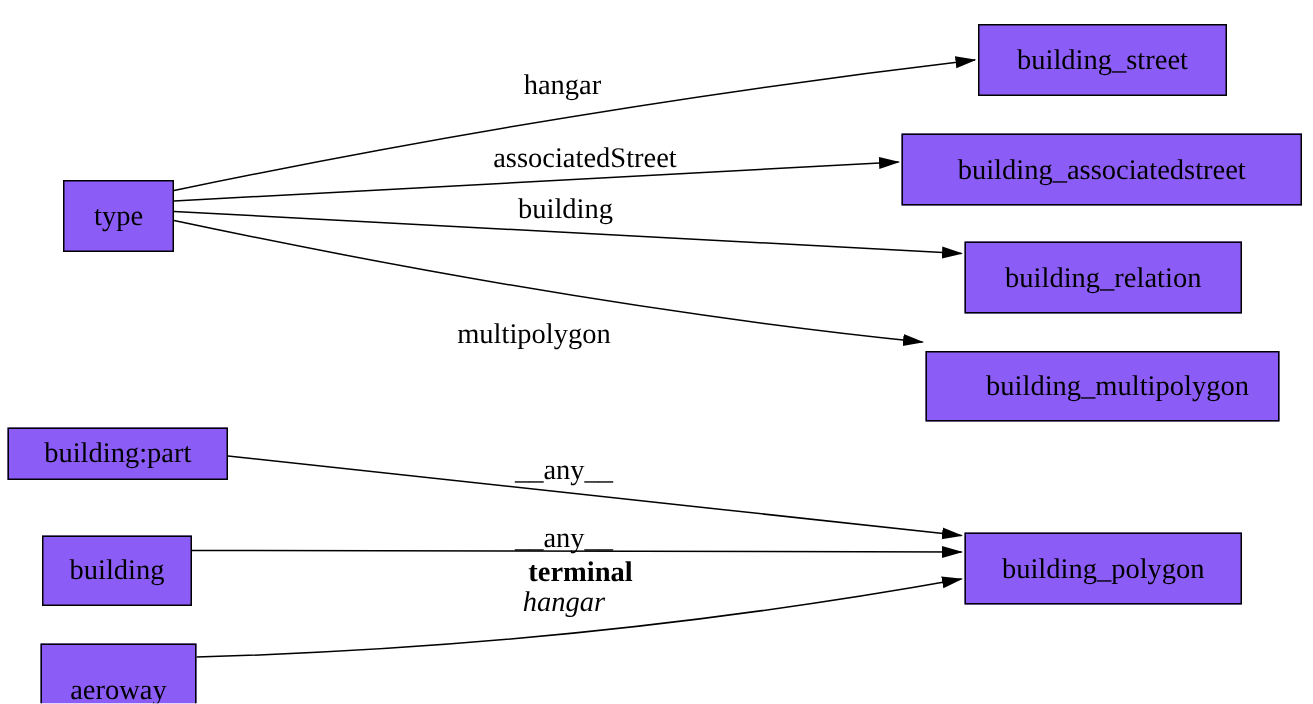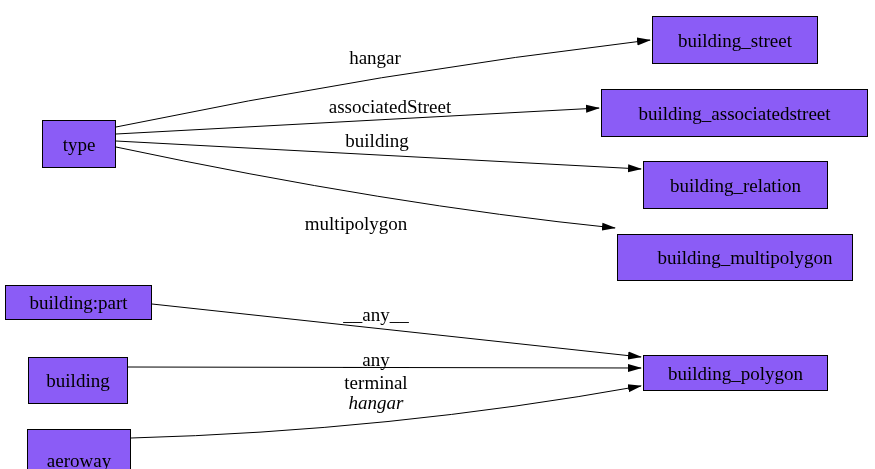"terminal" div.edge-label { font-weight: none -> bold; left: 376px -> 387px }
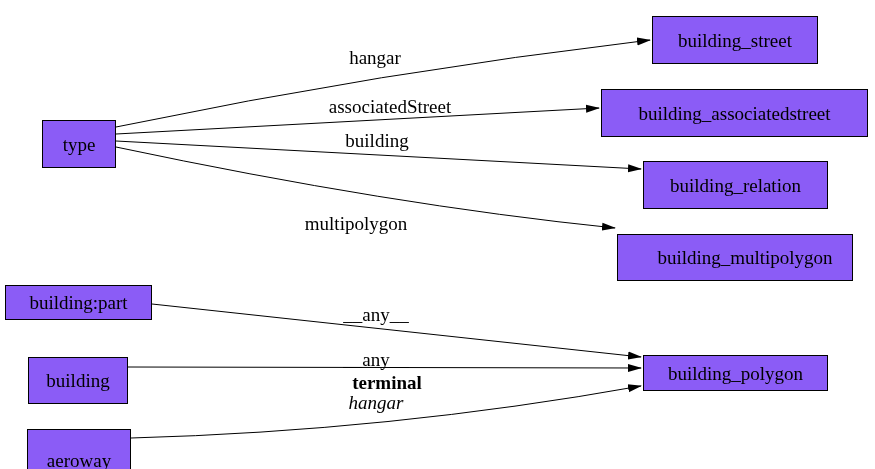"building_polygon" div.node { height: 36px -> 48px }
